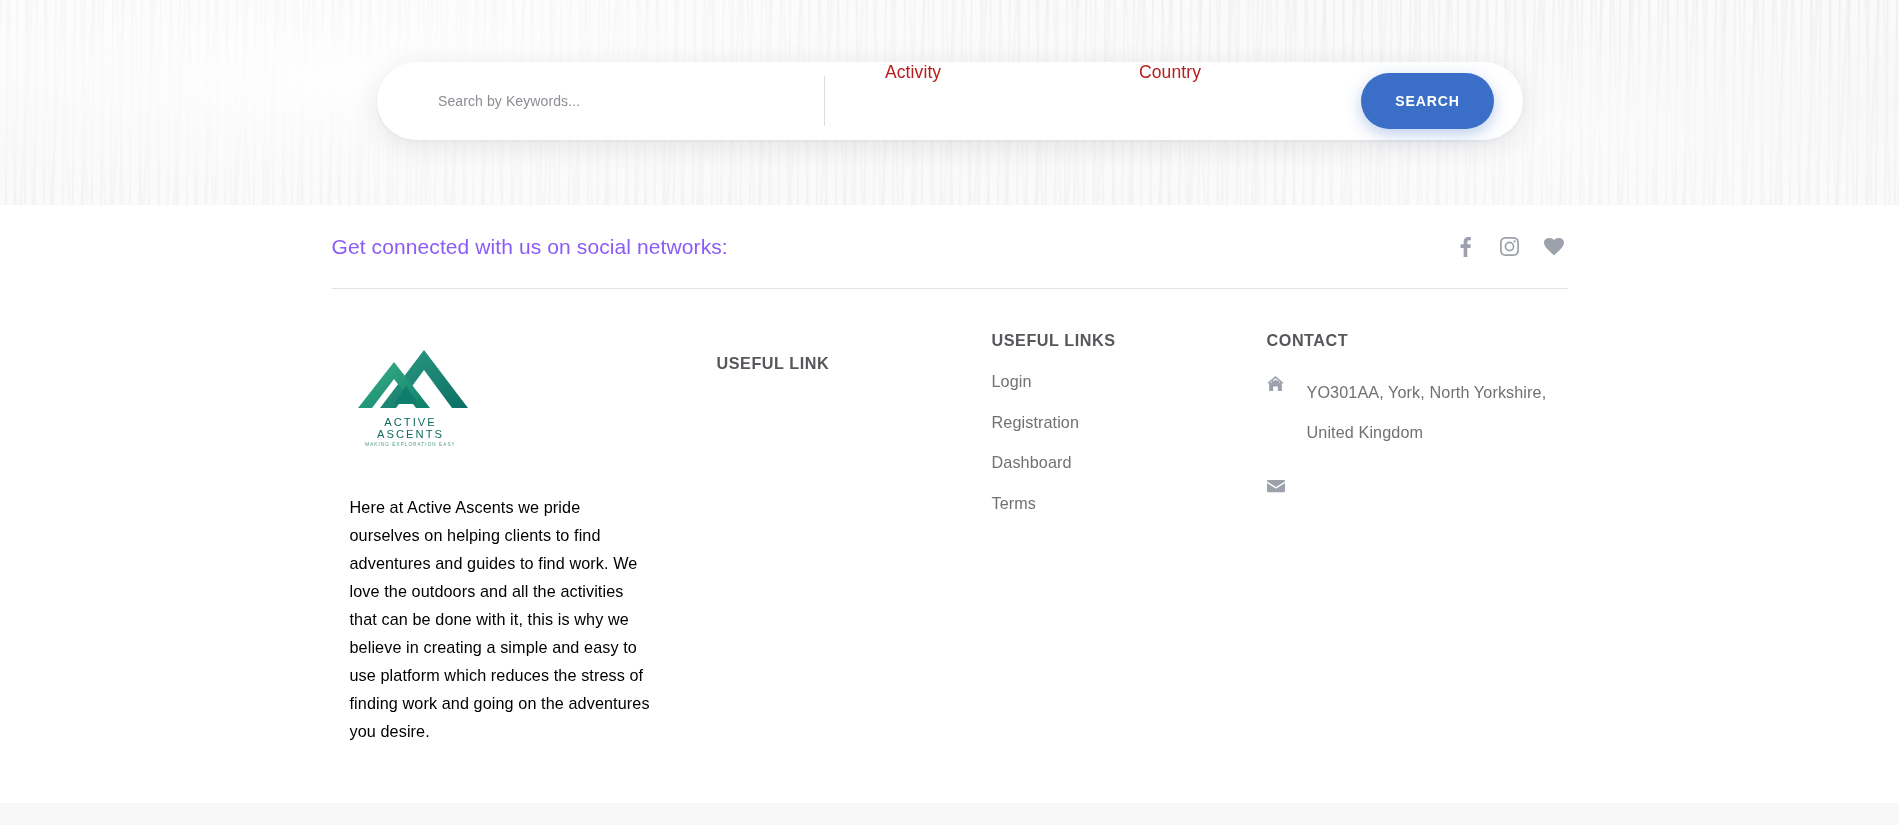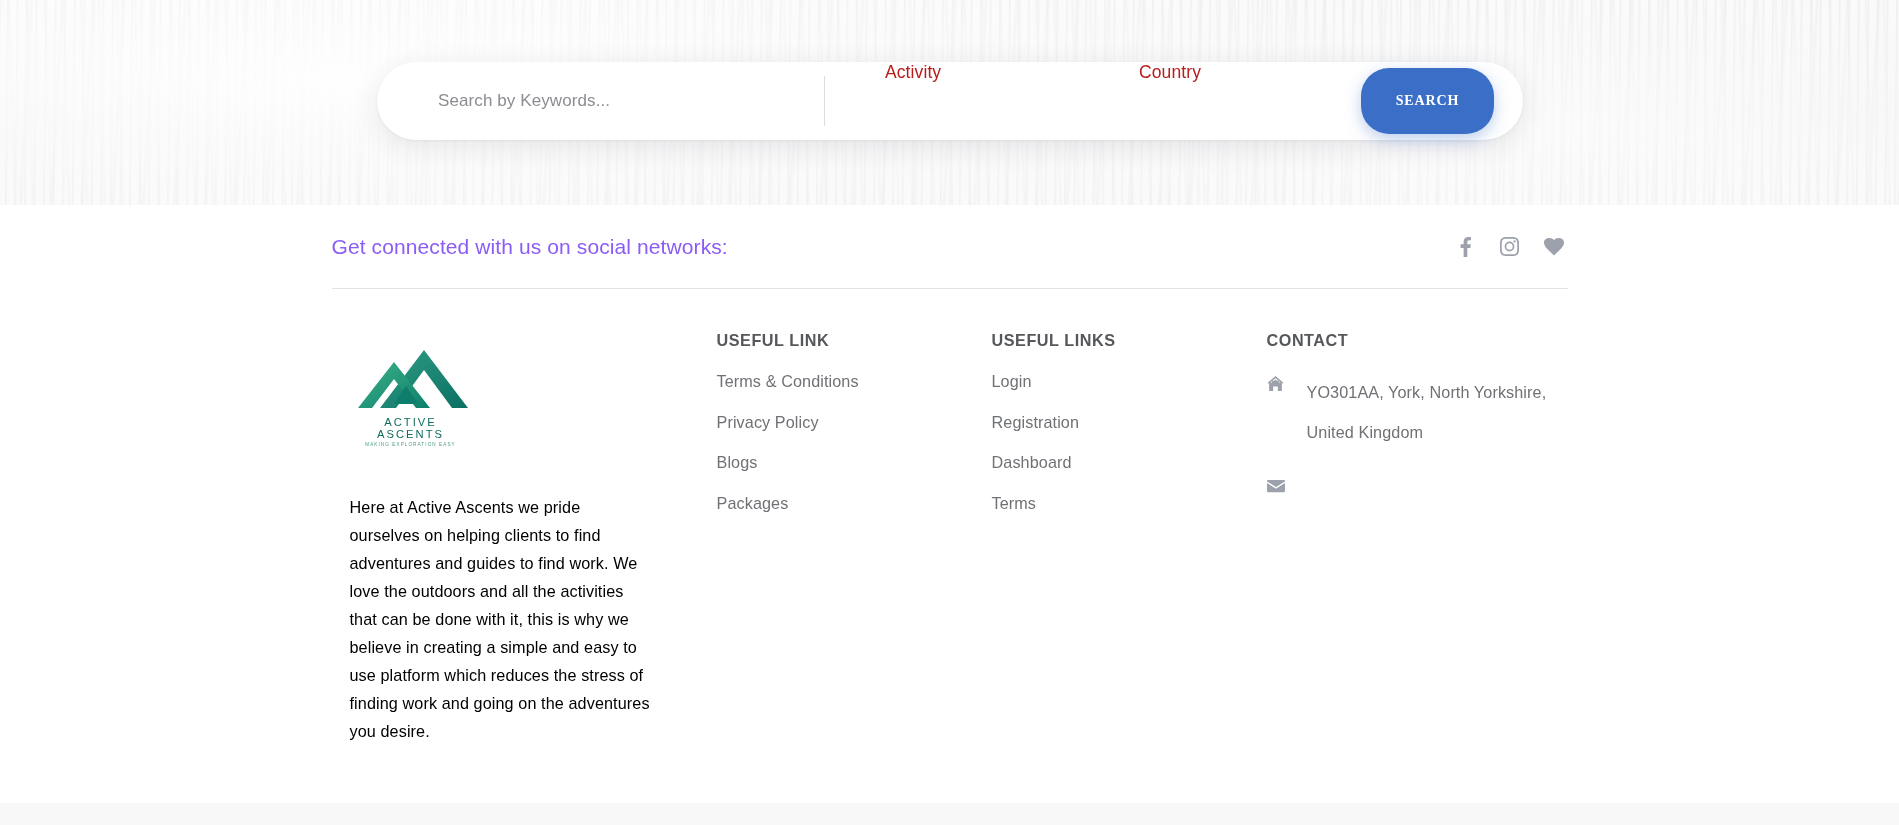"Search by Keywords..." .search-keywords input { font-size: 17px -> 14px }
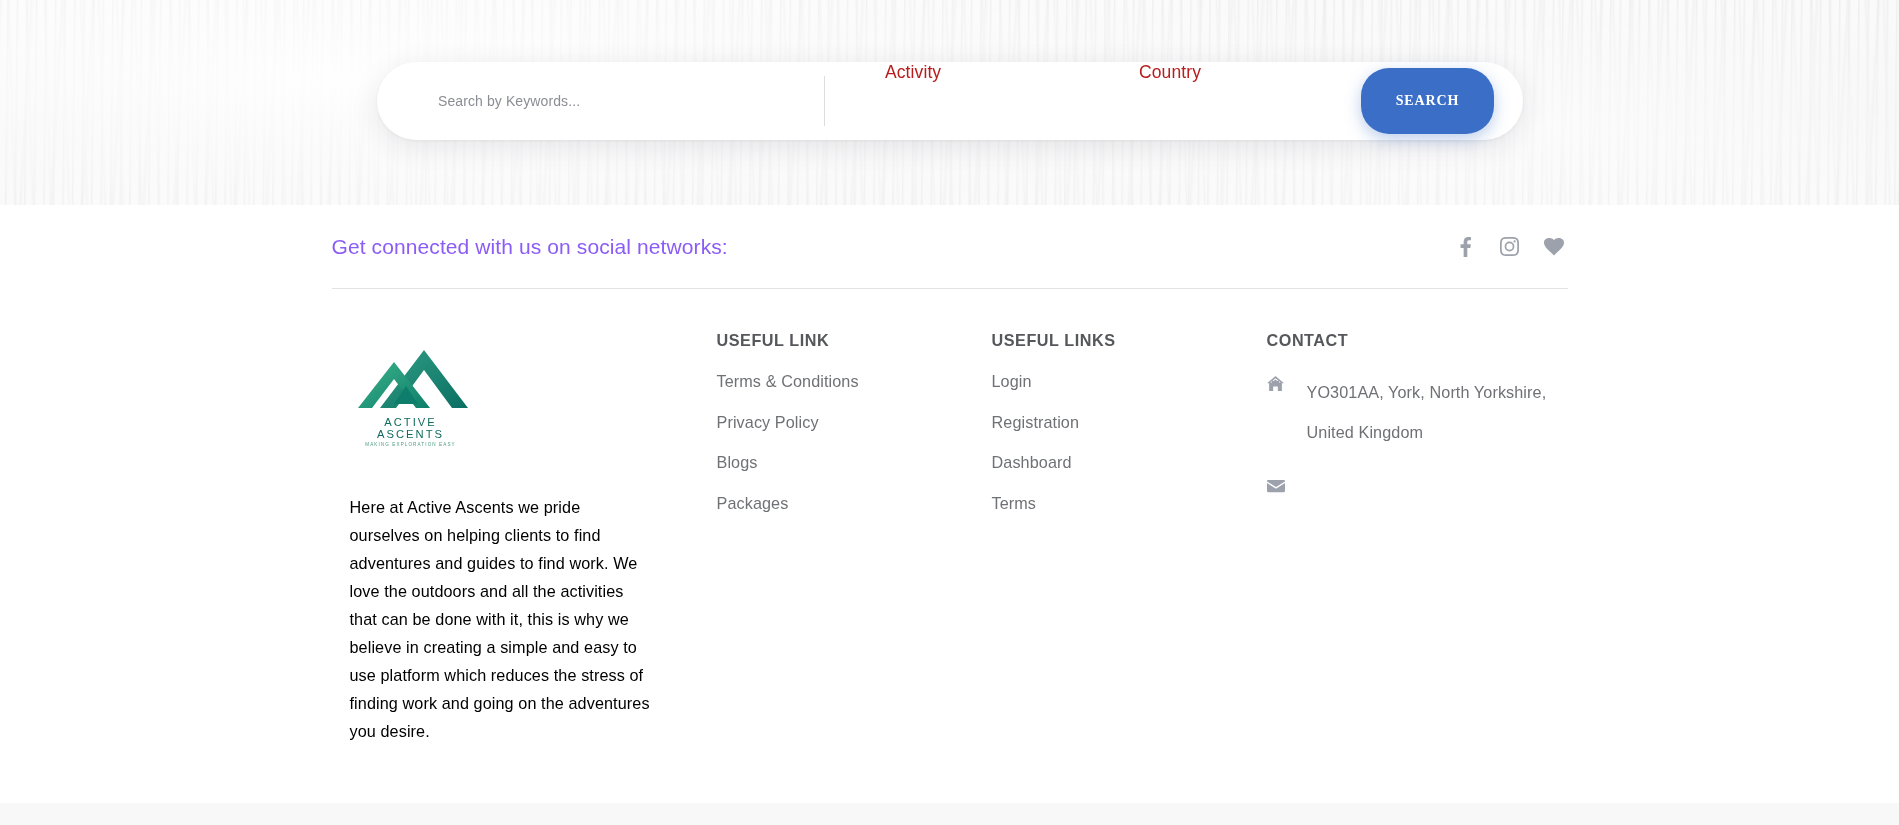"SEARCH" .search-btn { font-family: Liberation Serif, serif -> Liberation Sans, sans-serif; height: 66px -> 56px }
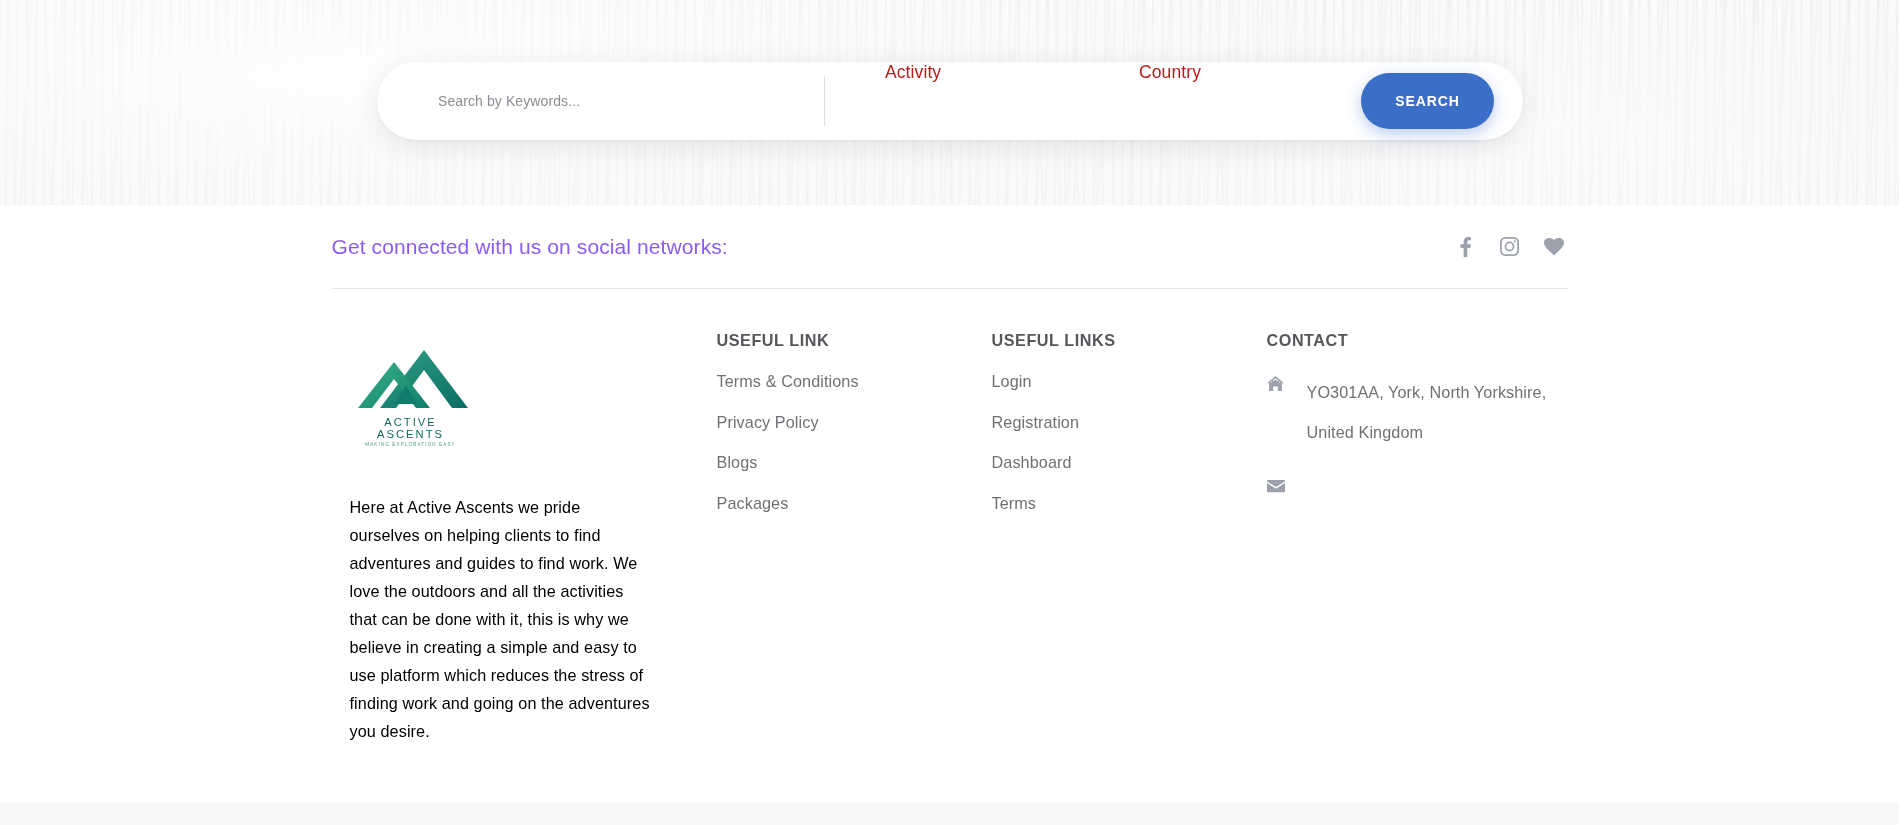"USEFUL LINK" .col-links1 { margin-top: none -> 23px }
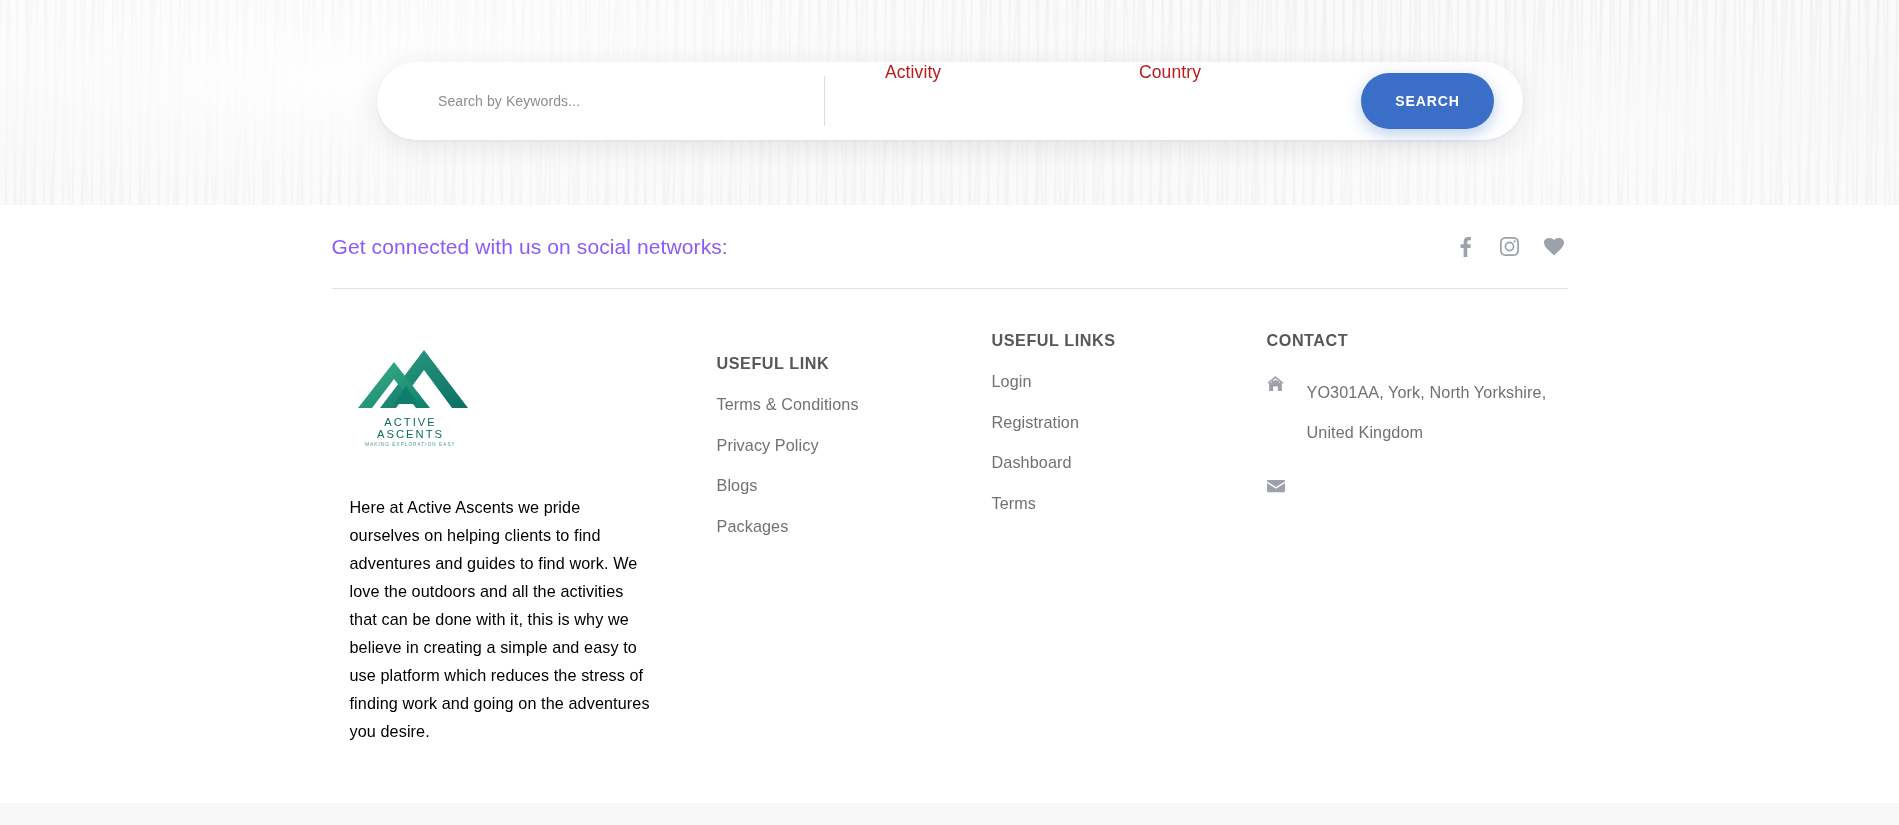"Terms & Conditions" ul.link-list { html: <ul> <li><a>Terms &amp; Conditions</a></li> <li><a>Privacy Policy</a></li> <li><a>Blogs</a></li> <li><a>Packages</a></li> </ul> -> none }
